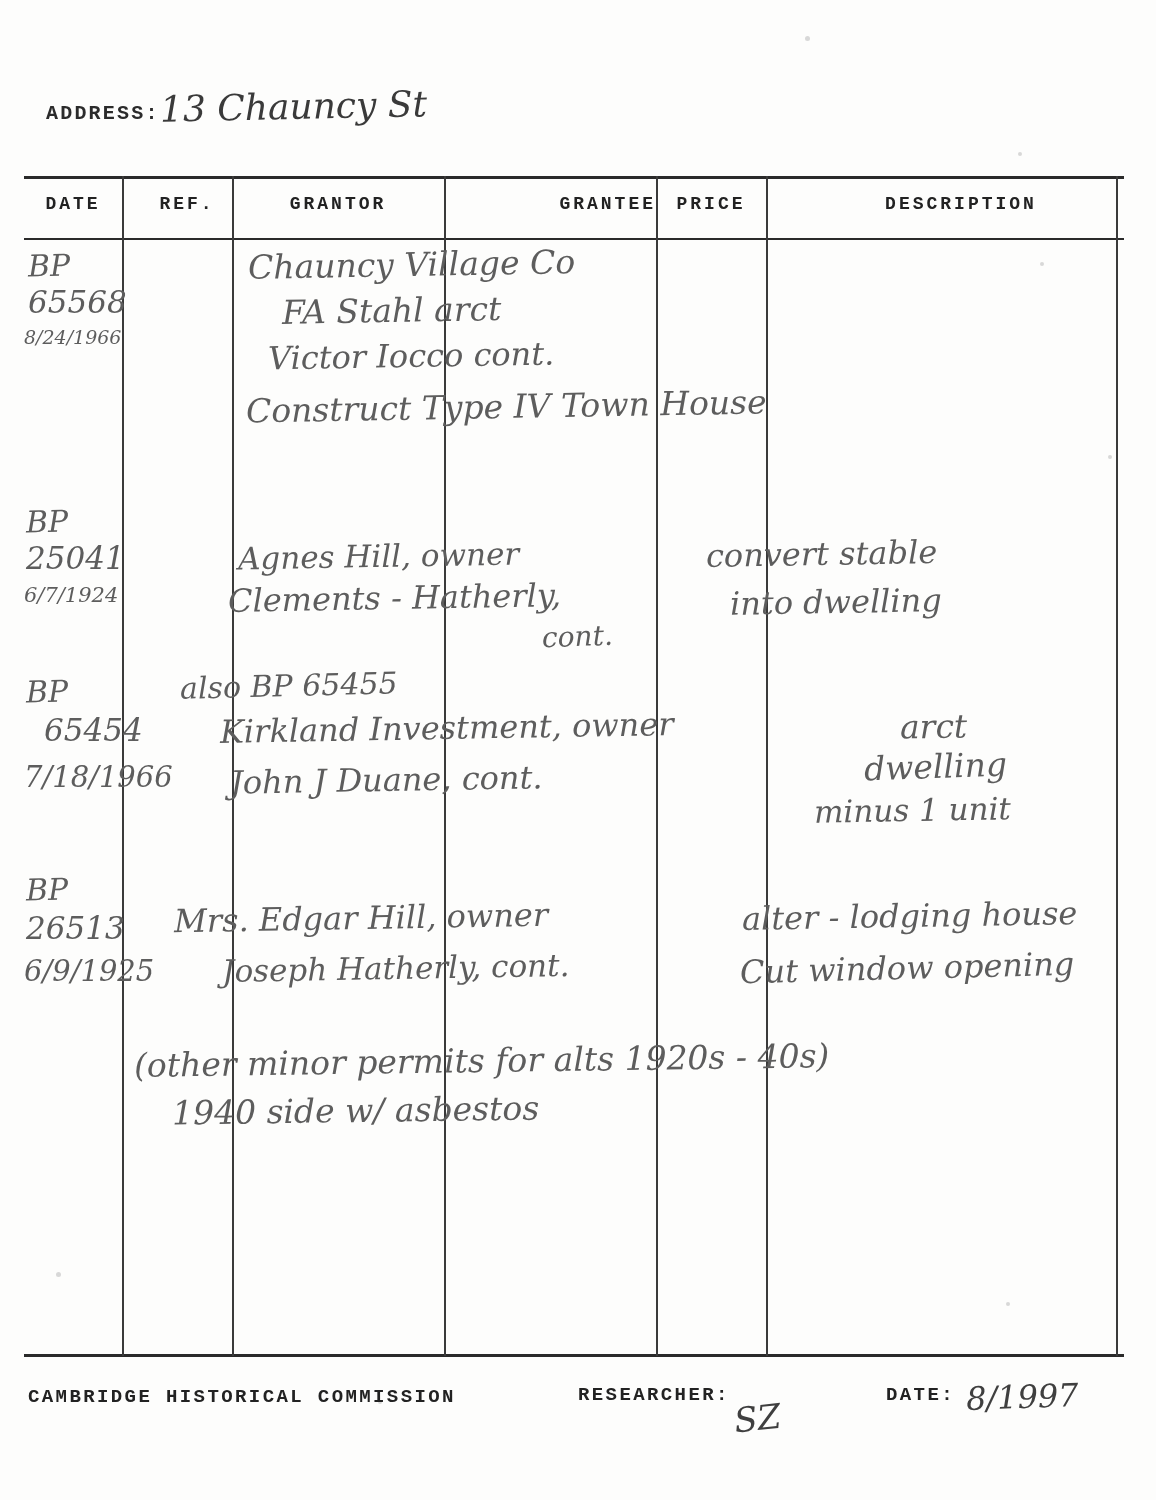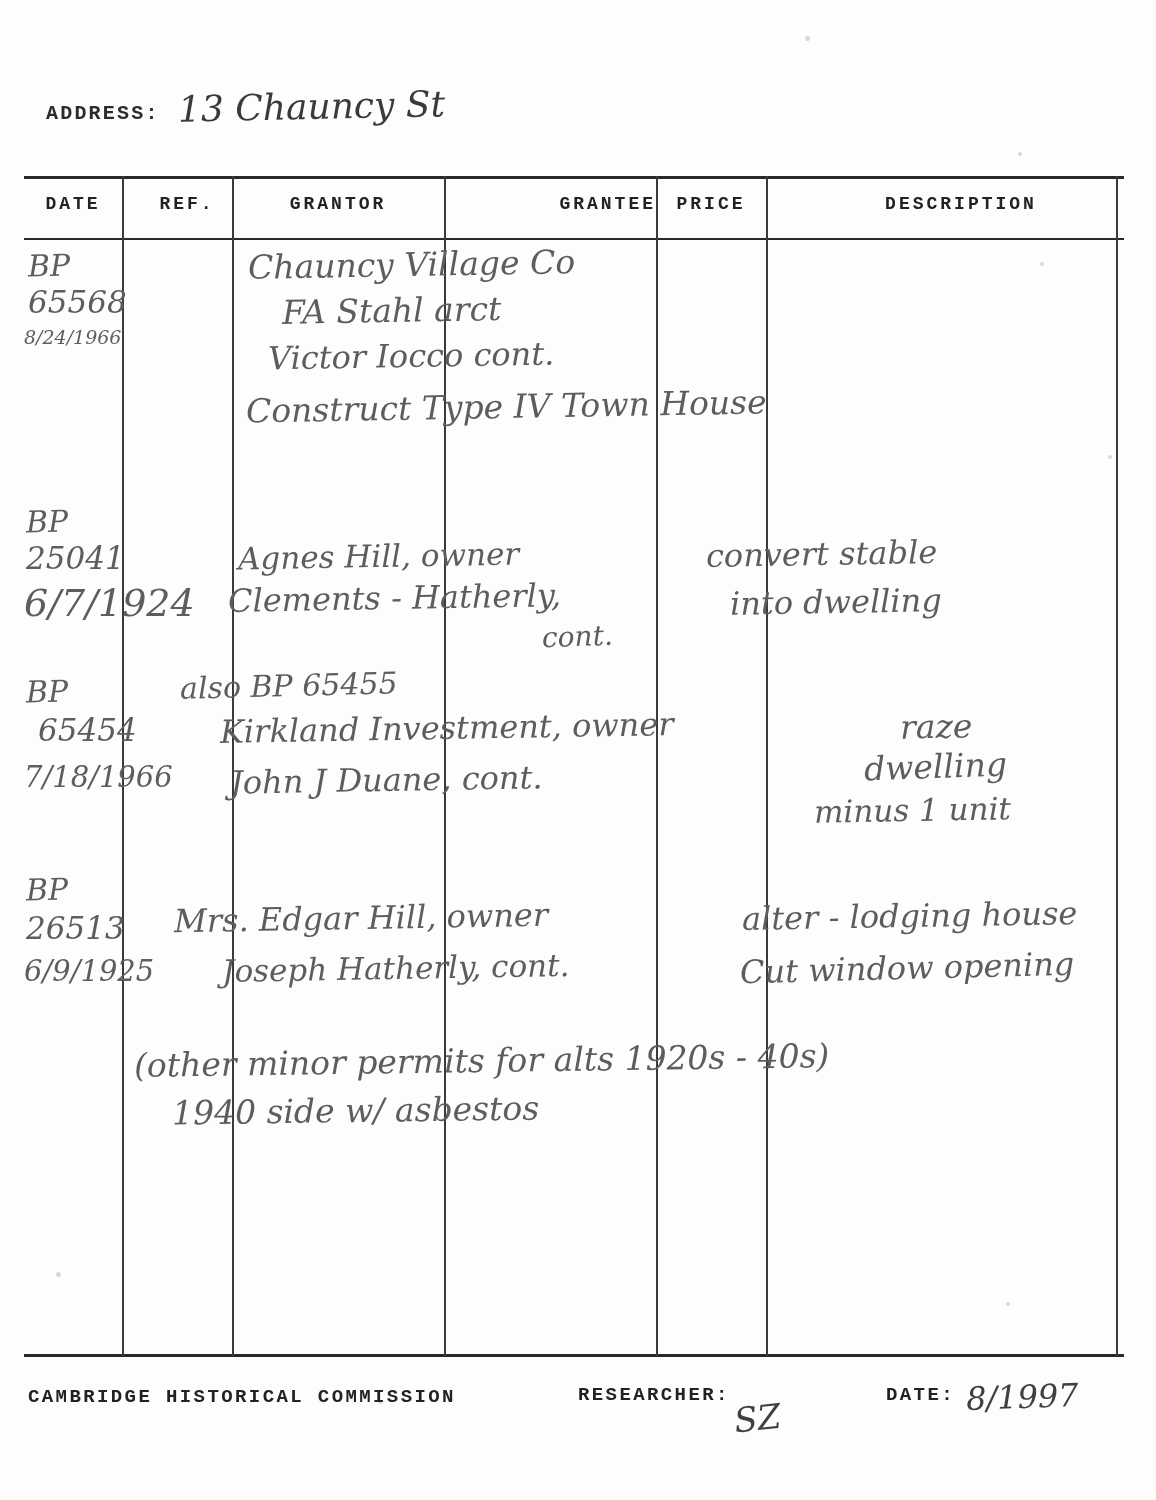"ADDRESS:" .address-row { gap: 18px -> none }
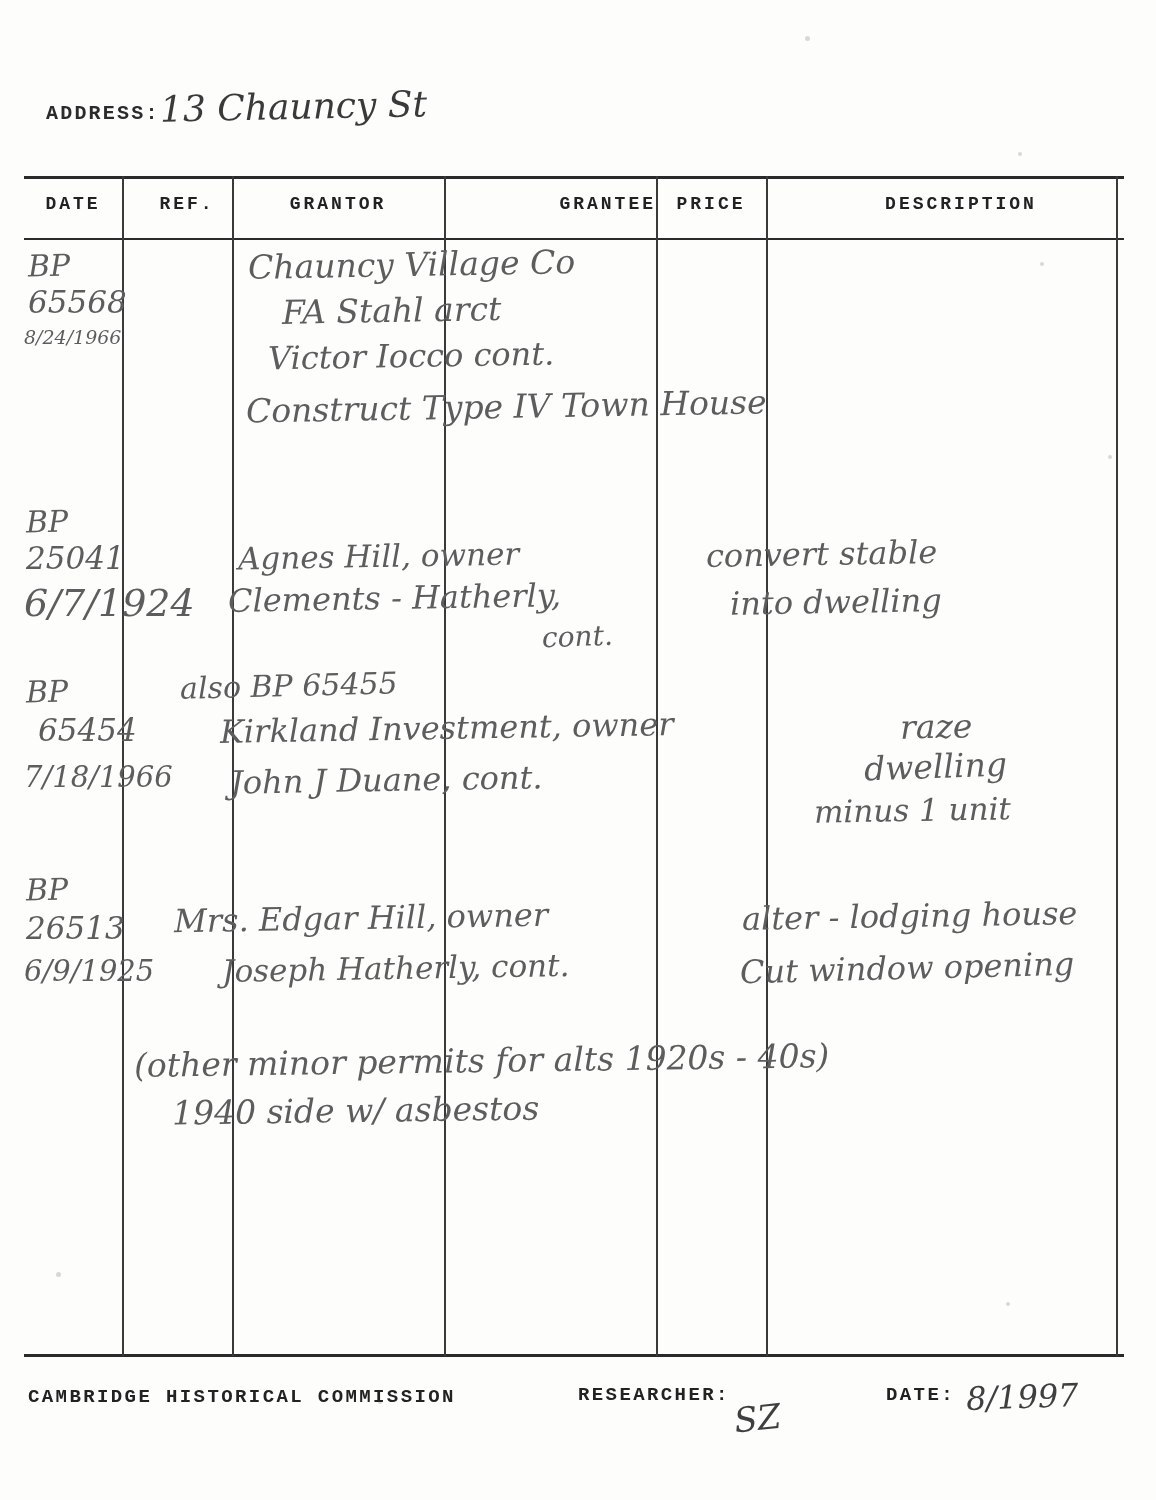"6/7/1924" div.hand { font-size: 38px -> 21px }
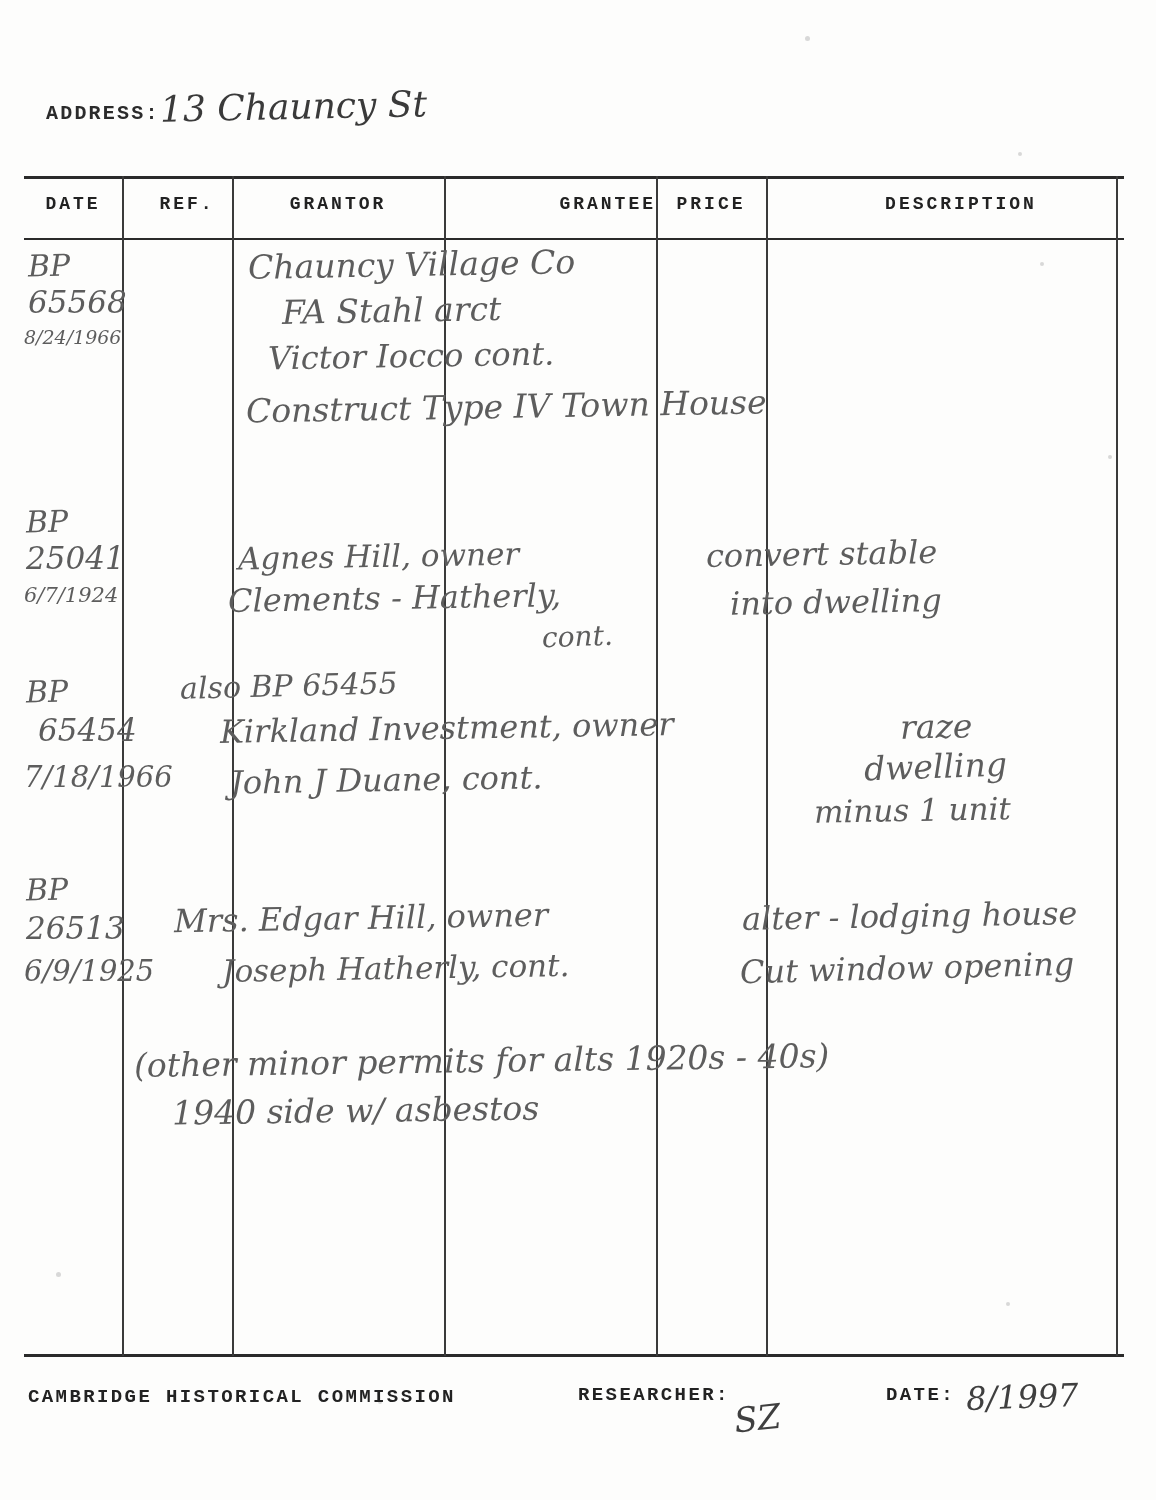"65454" div.hand { left: 14px -> 20px }
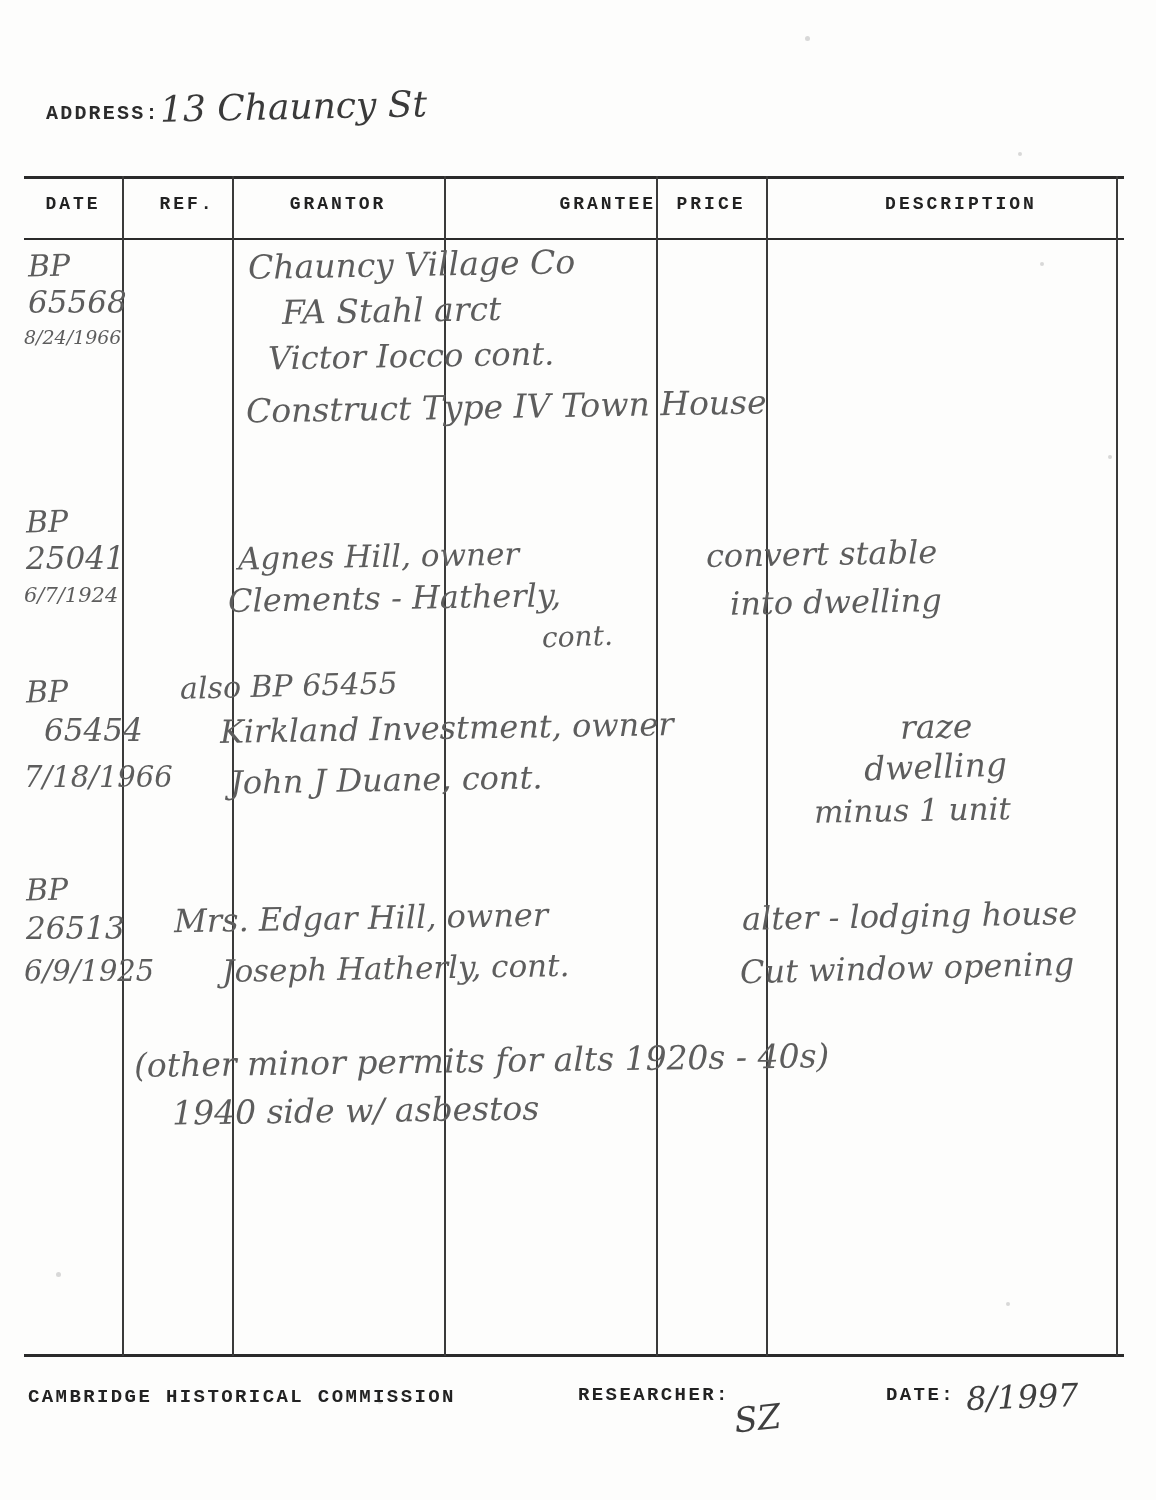"raze" div.hand { text: raze -> arct }
